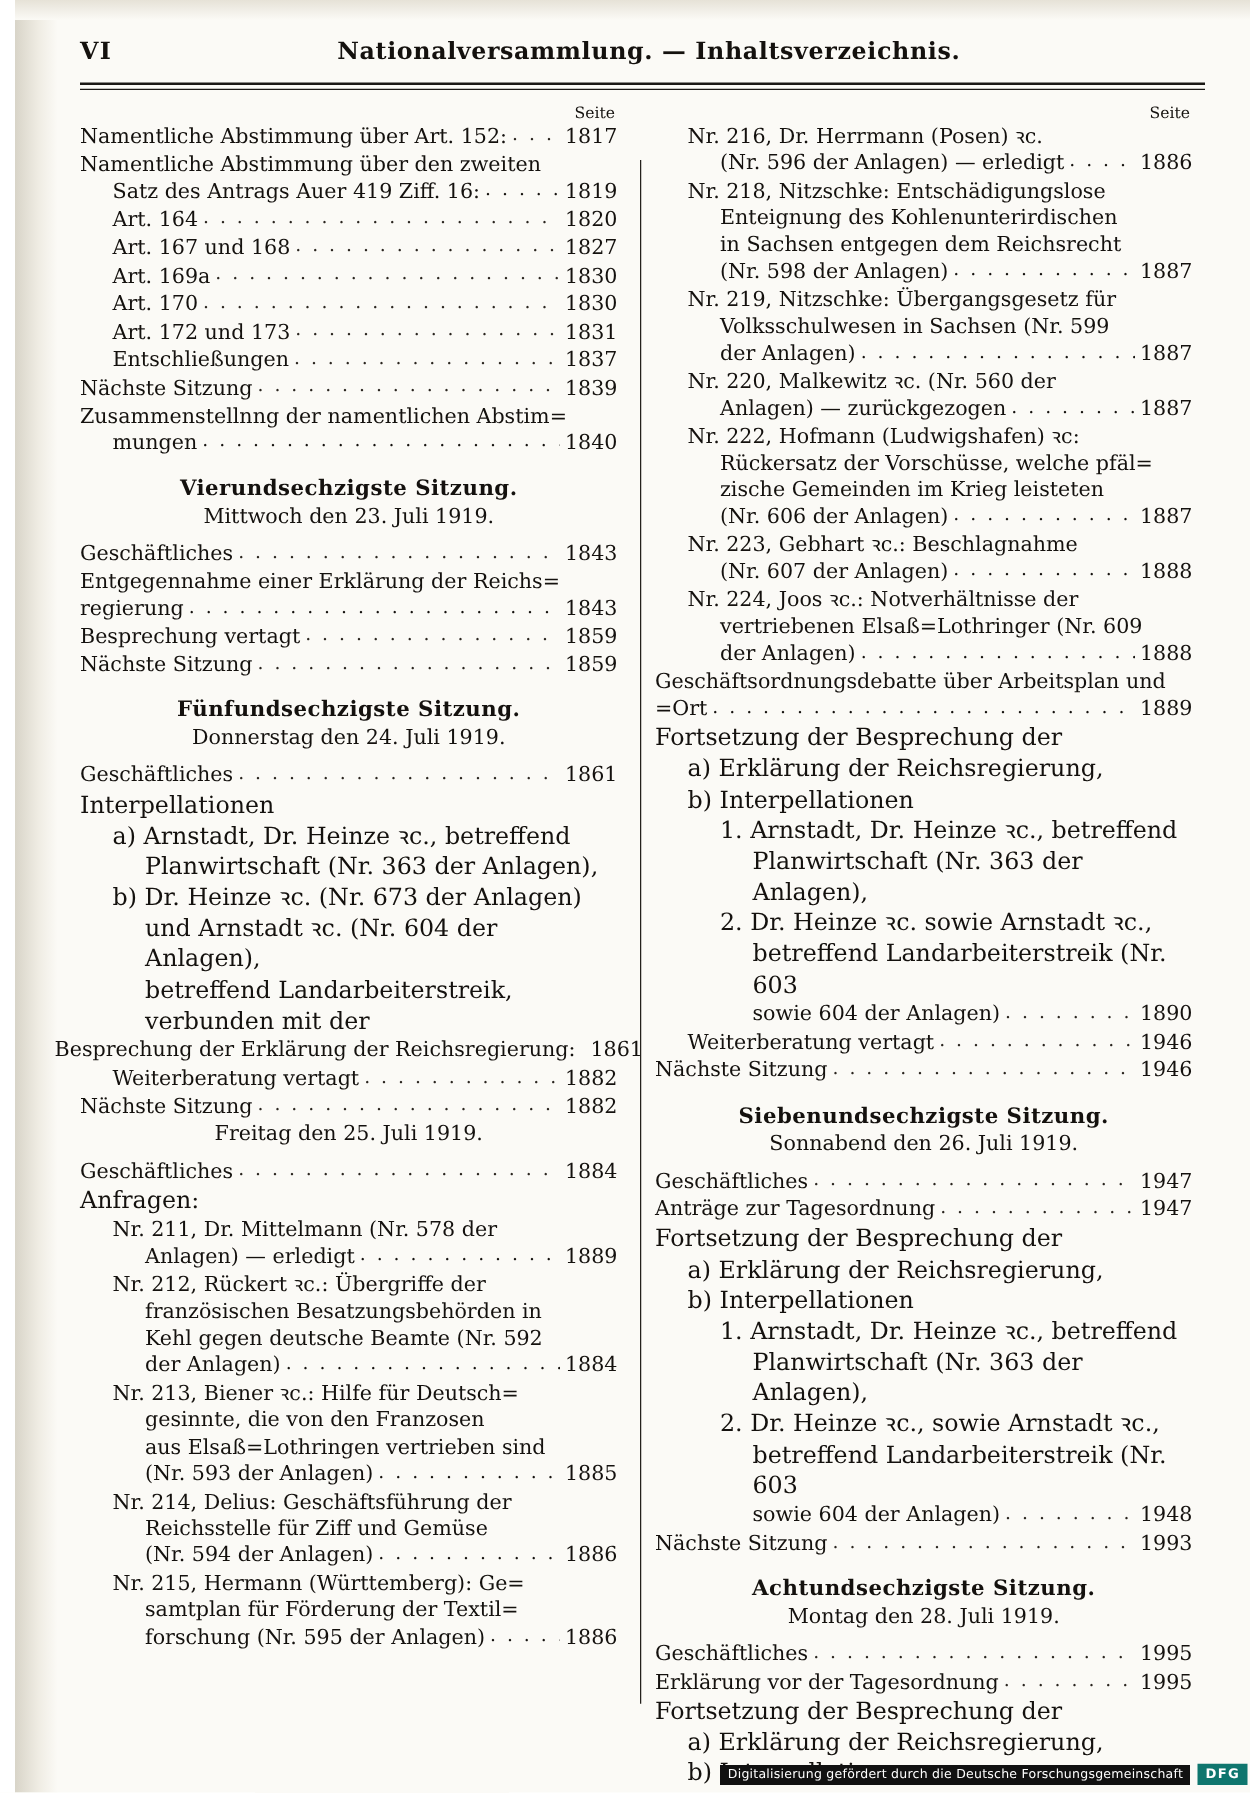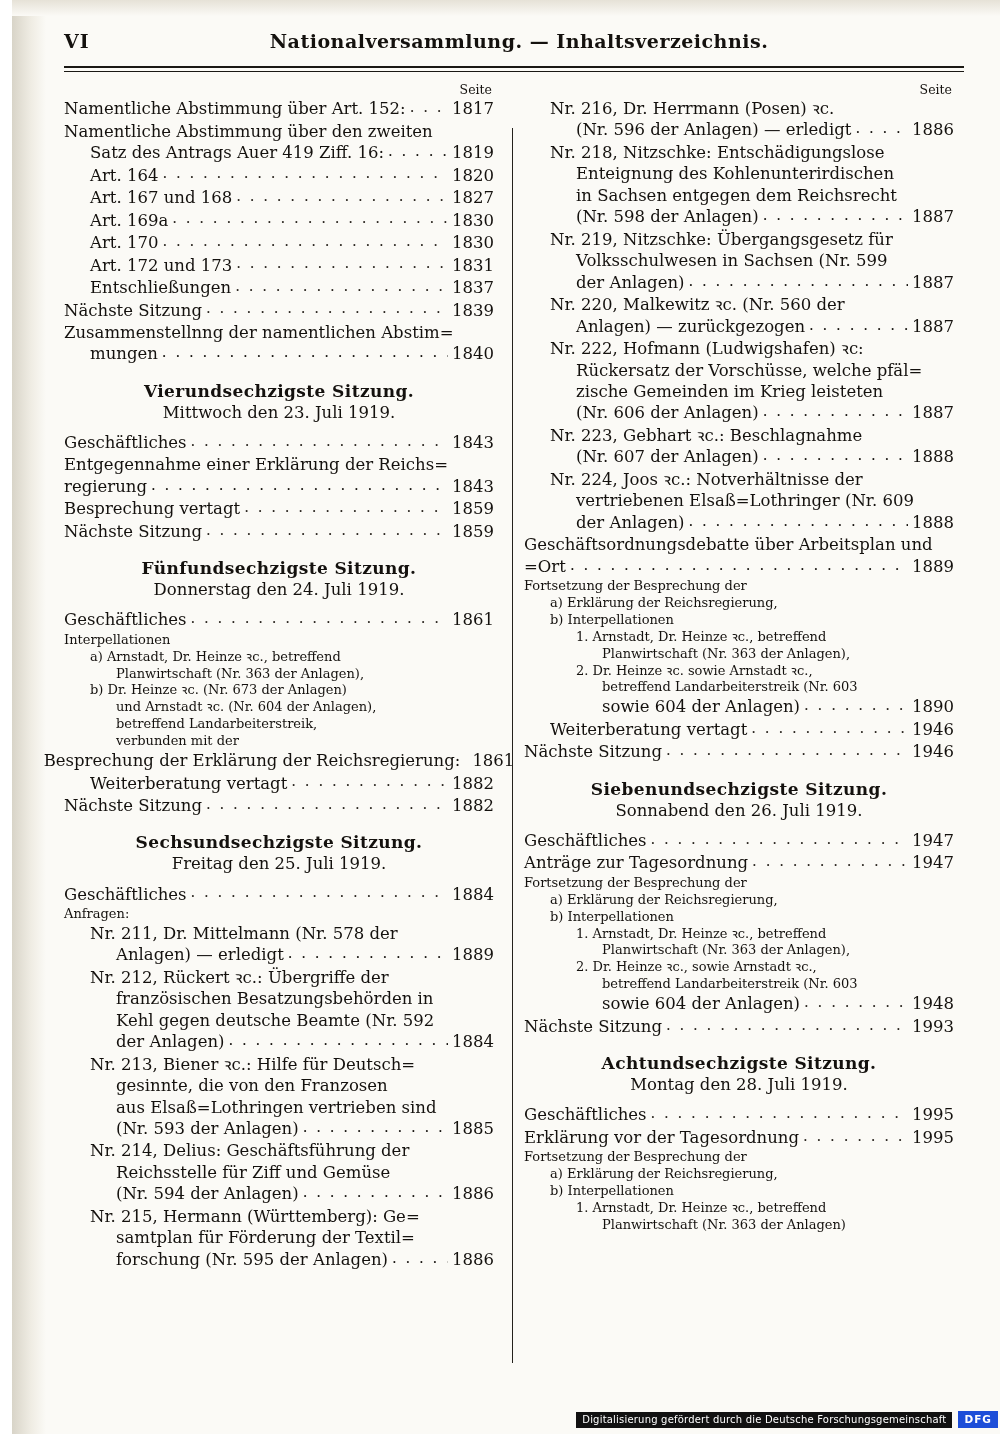"Fortsetzung der Besprechung der" .plain { font-size: 13px -> 19px }
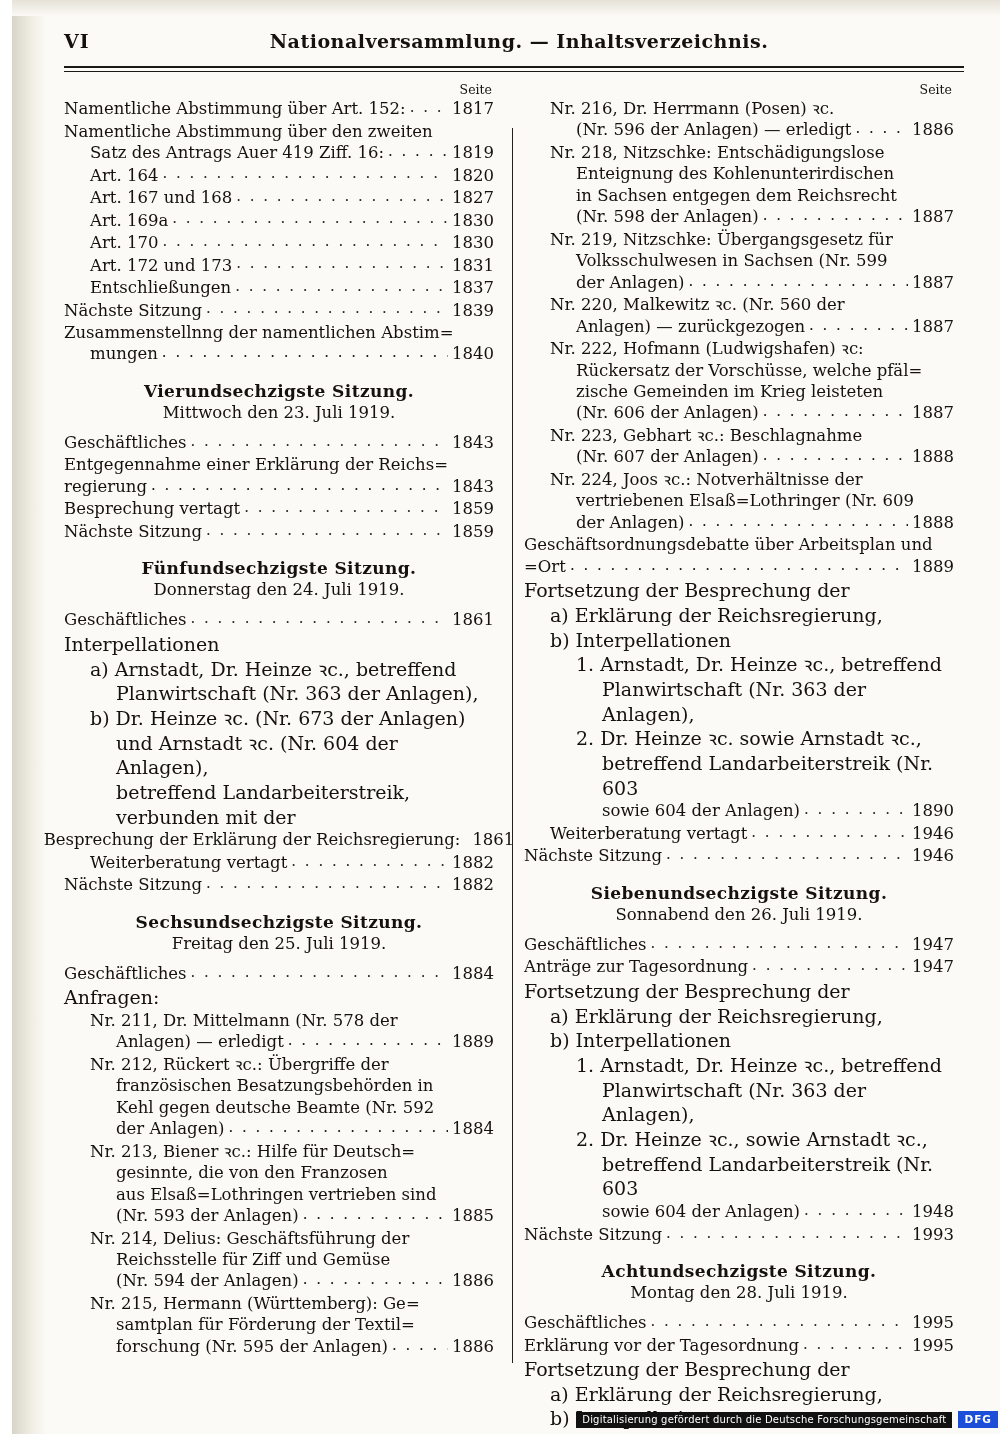"Sechsundsechzigste Sitzung." div.sess { html: <div>Sechsundsechzigste Sitzung.</div> -> none }
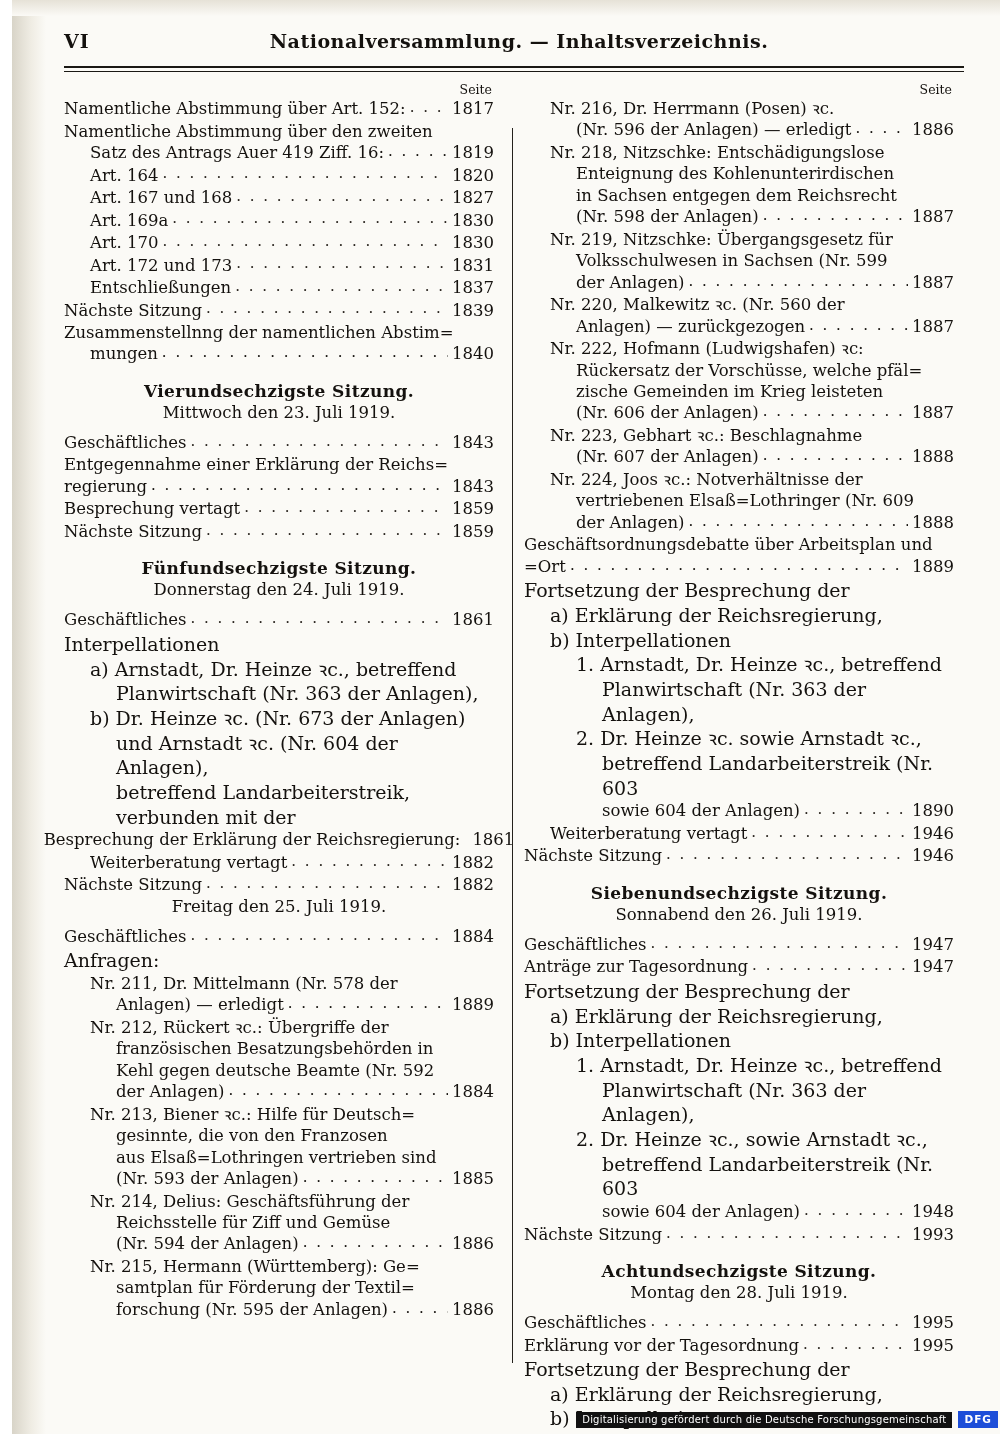"DFG" .footer-badge { background: #1d4ed8 -> #0f766e }
